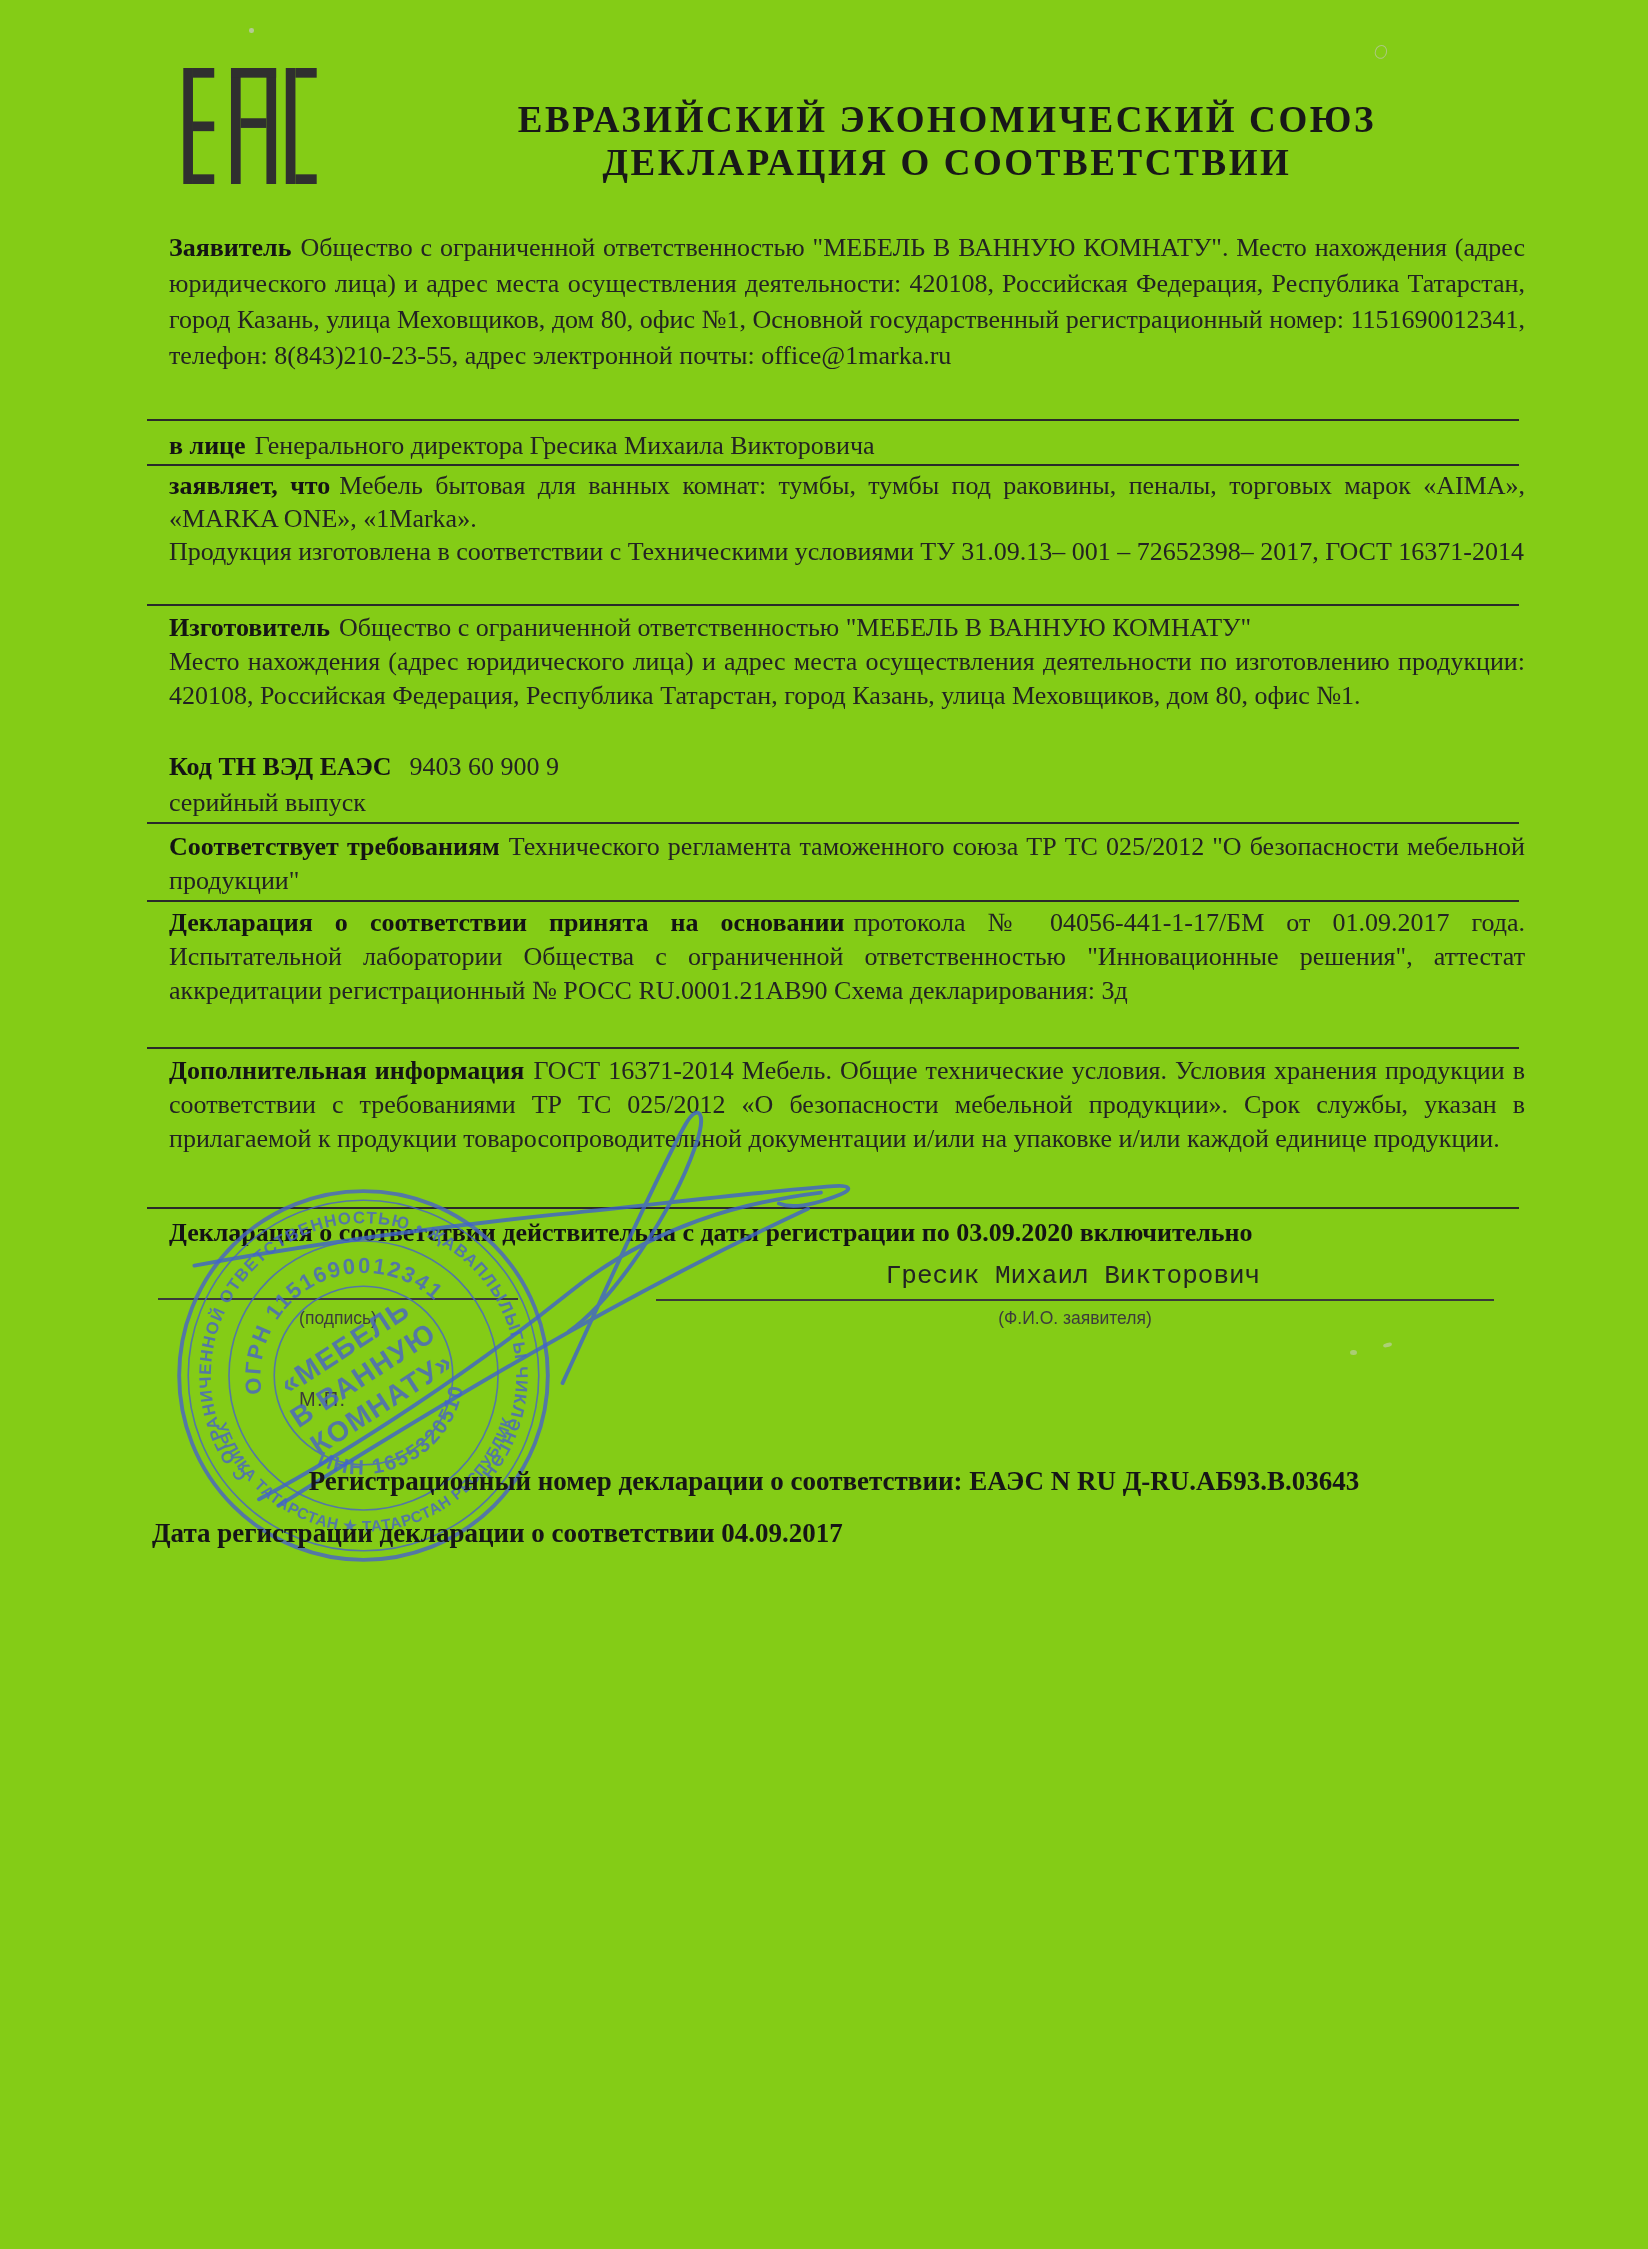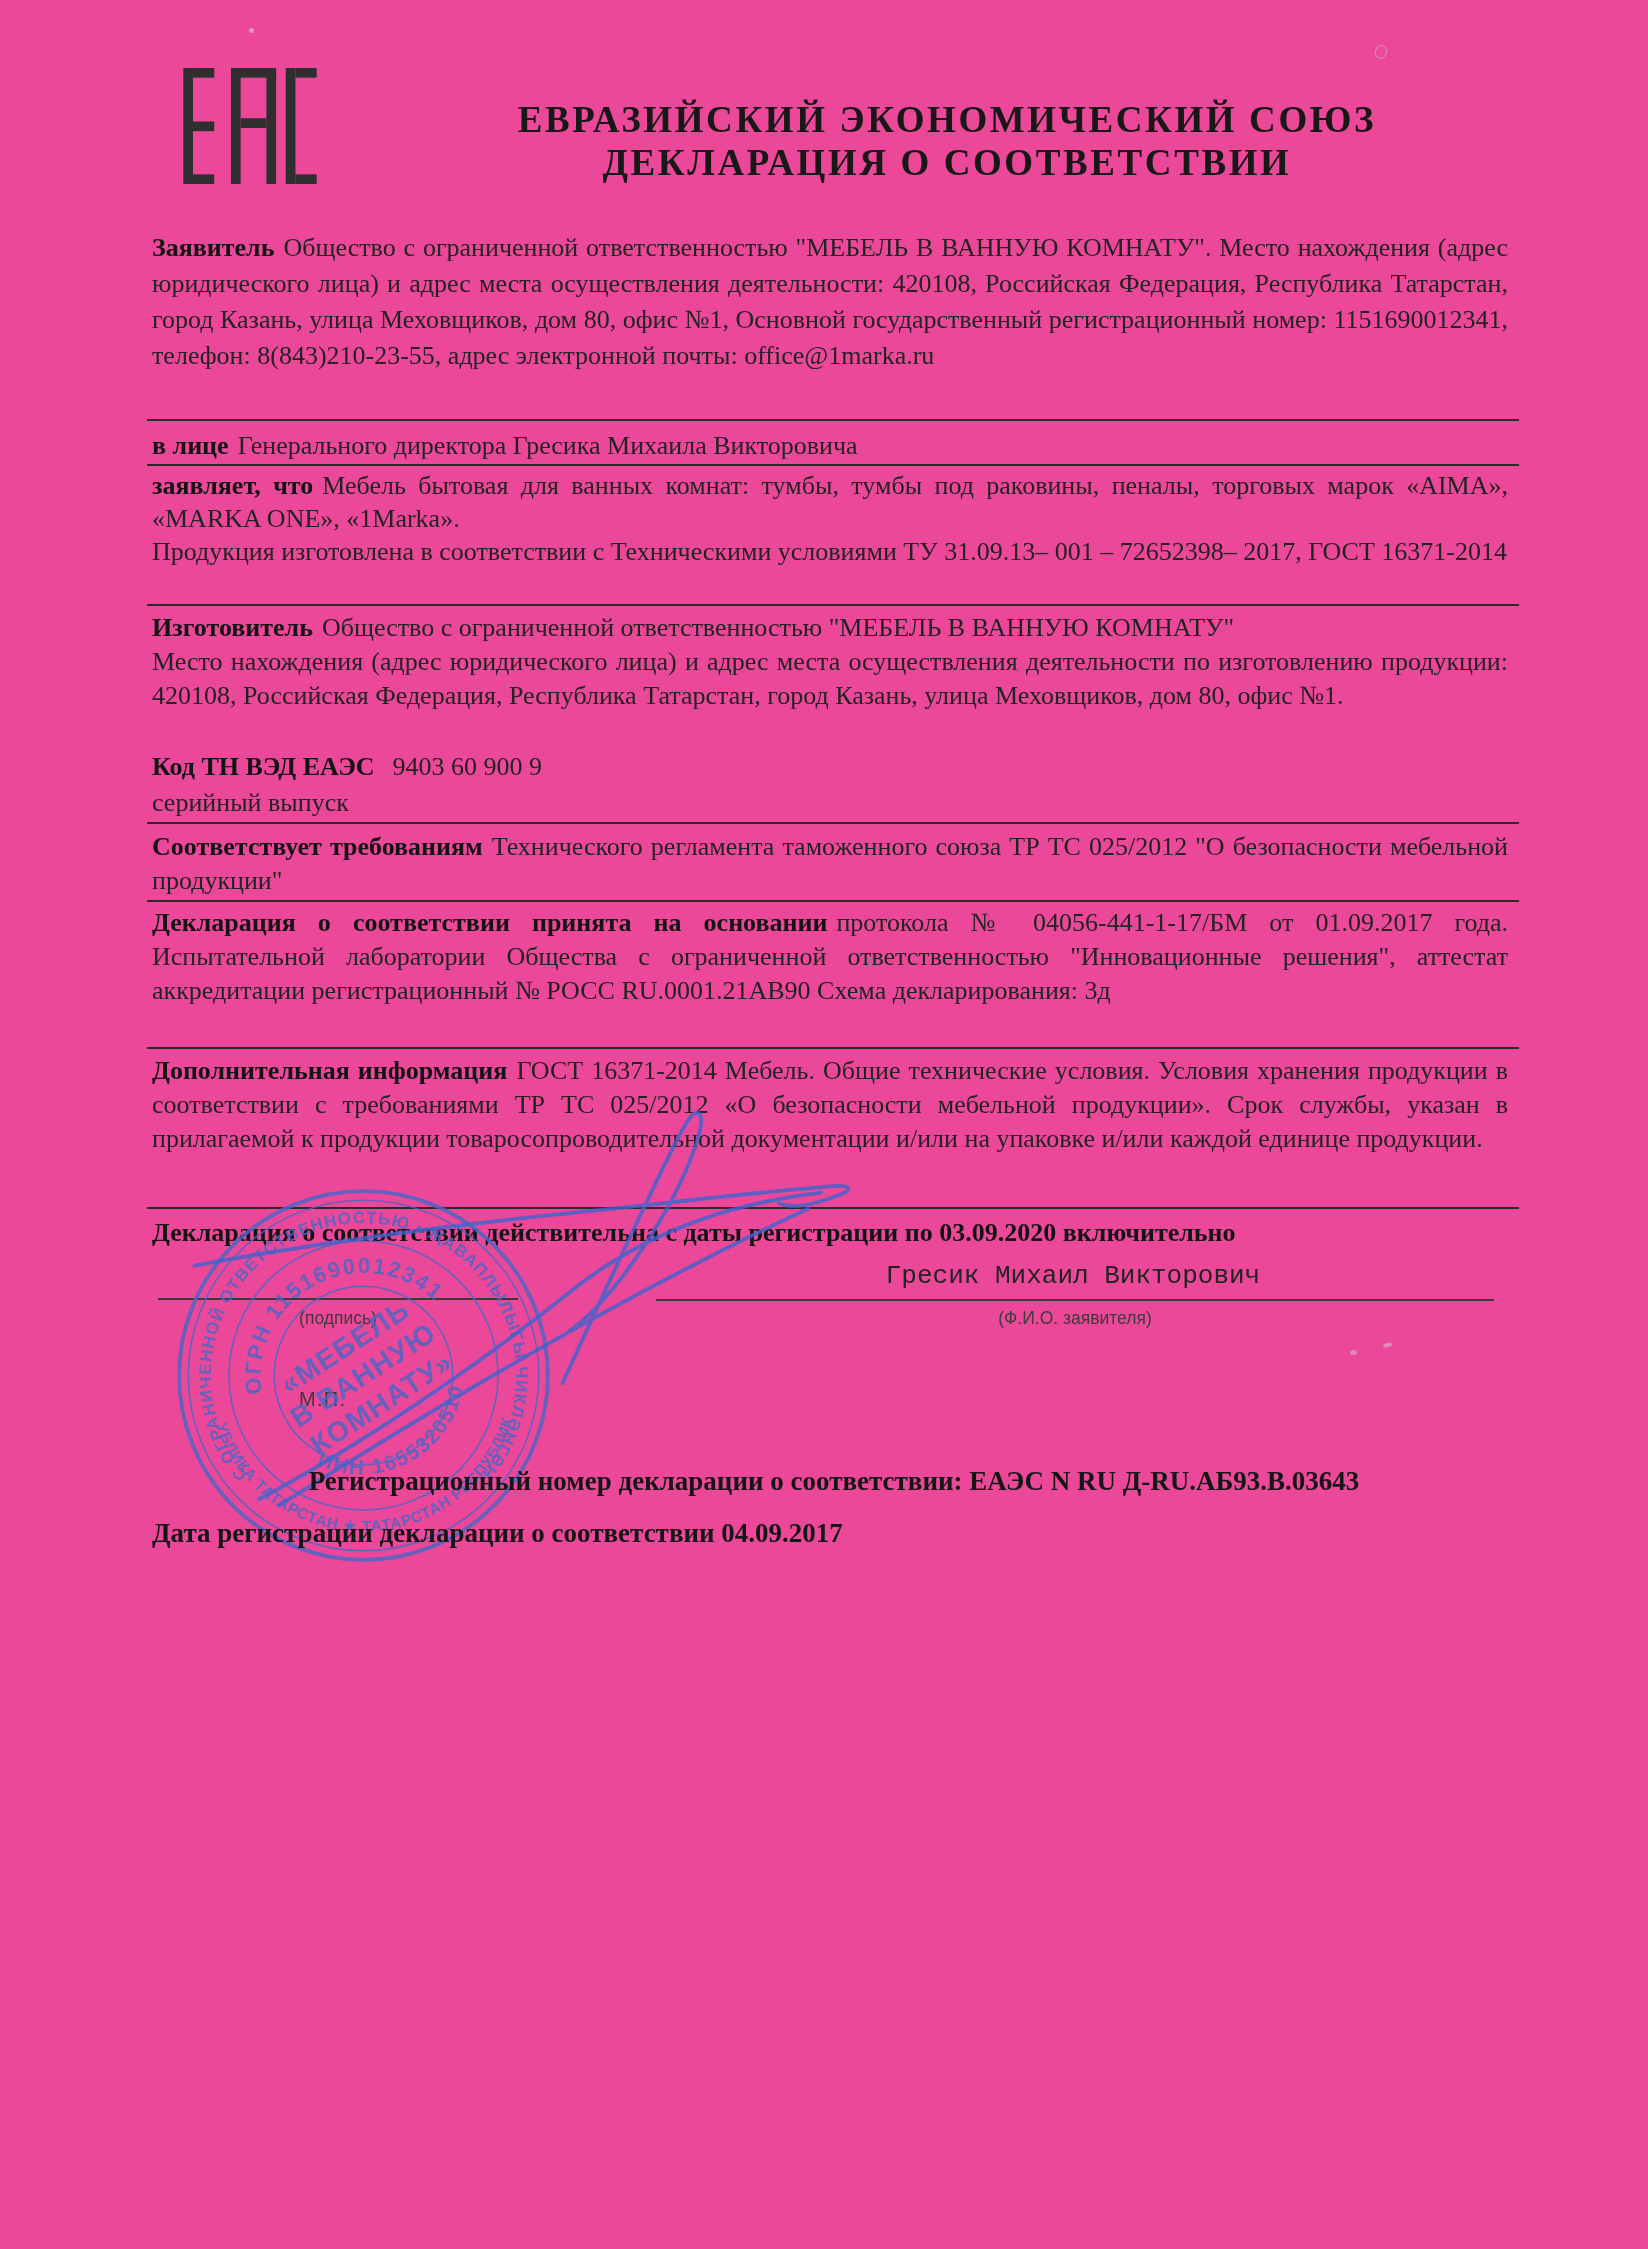"ЕВРАЗИЙСКИЙ ЭКОНОМИЧЕСКИЙ СОЮЗ" .page { background: #ec4899 -> #84cc16 }
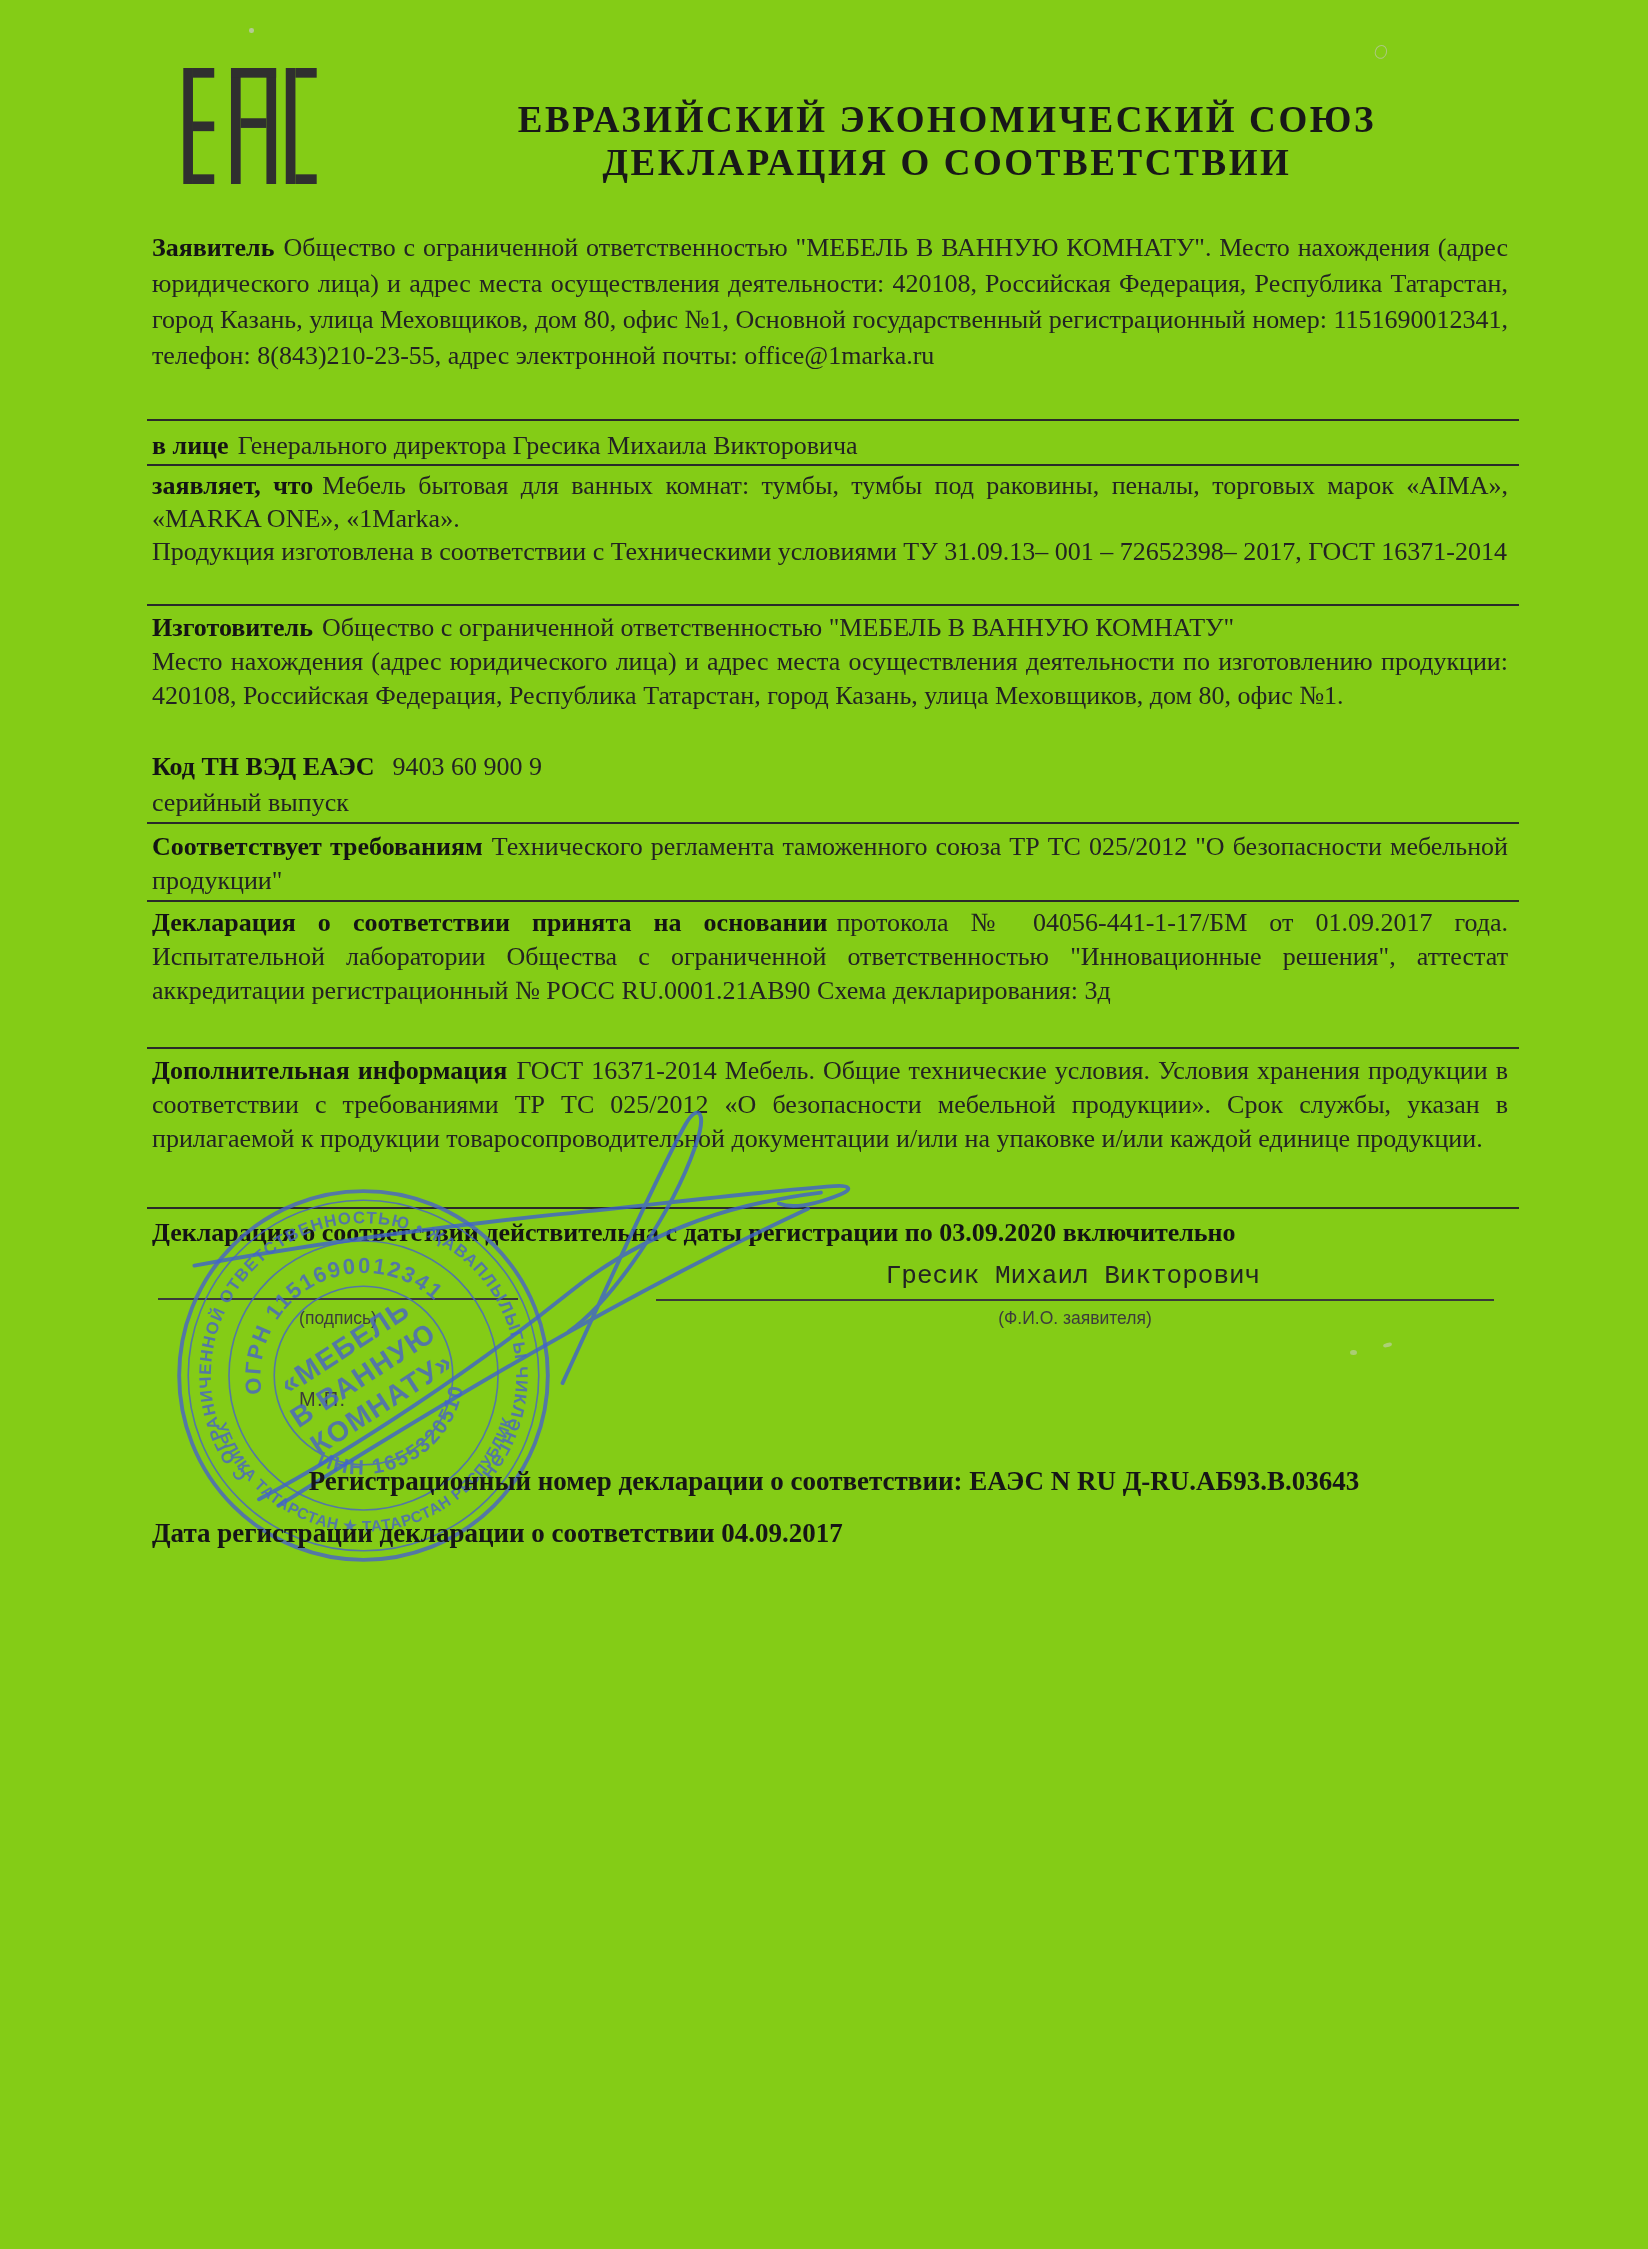"Заявитель Общество с ограниченной" .para { left: 152px -> 169px }
